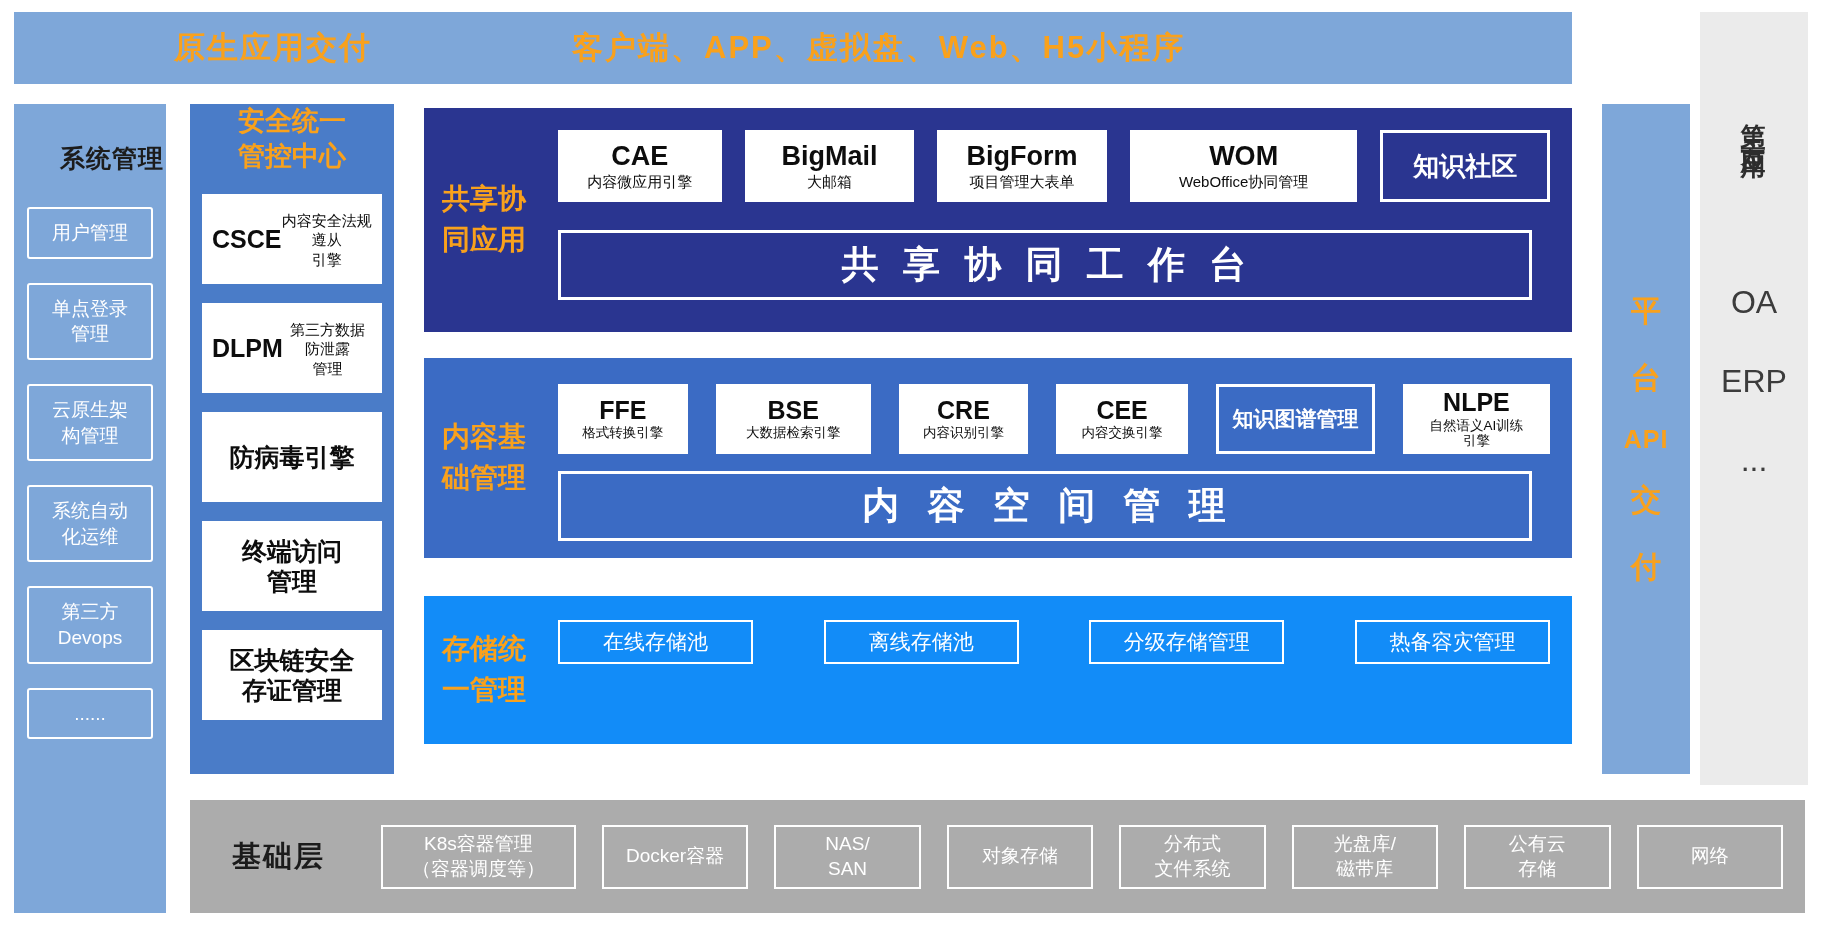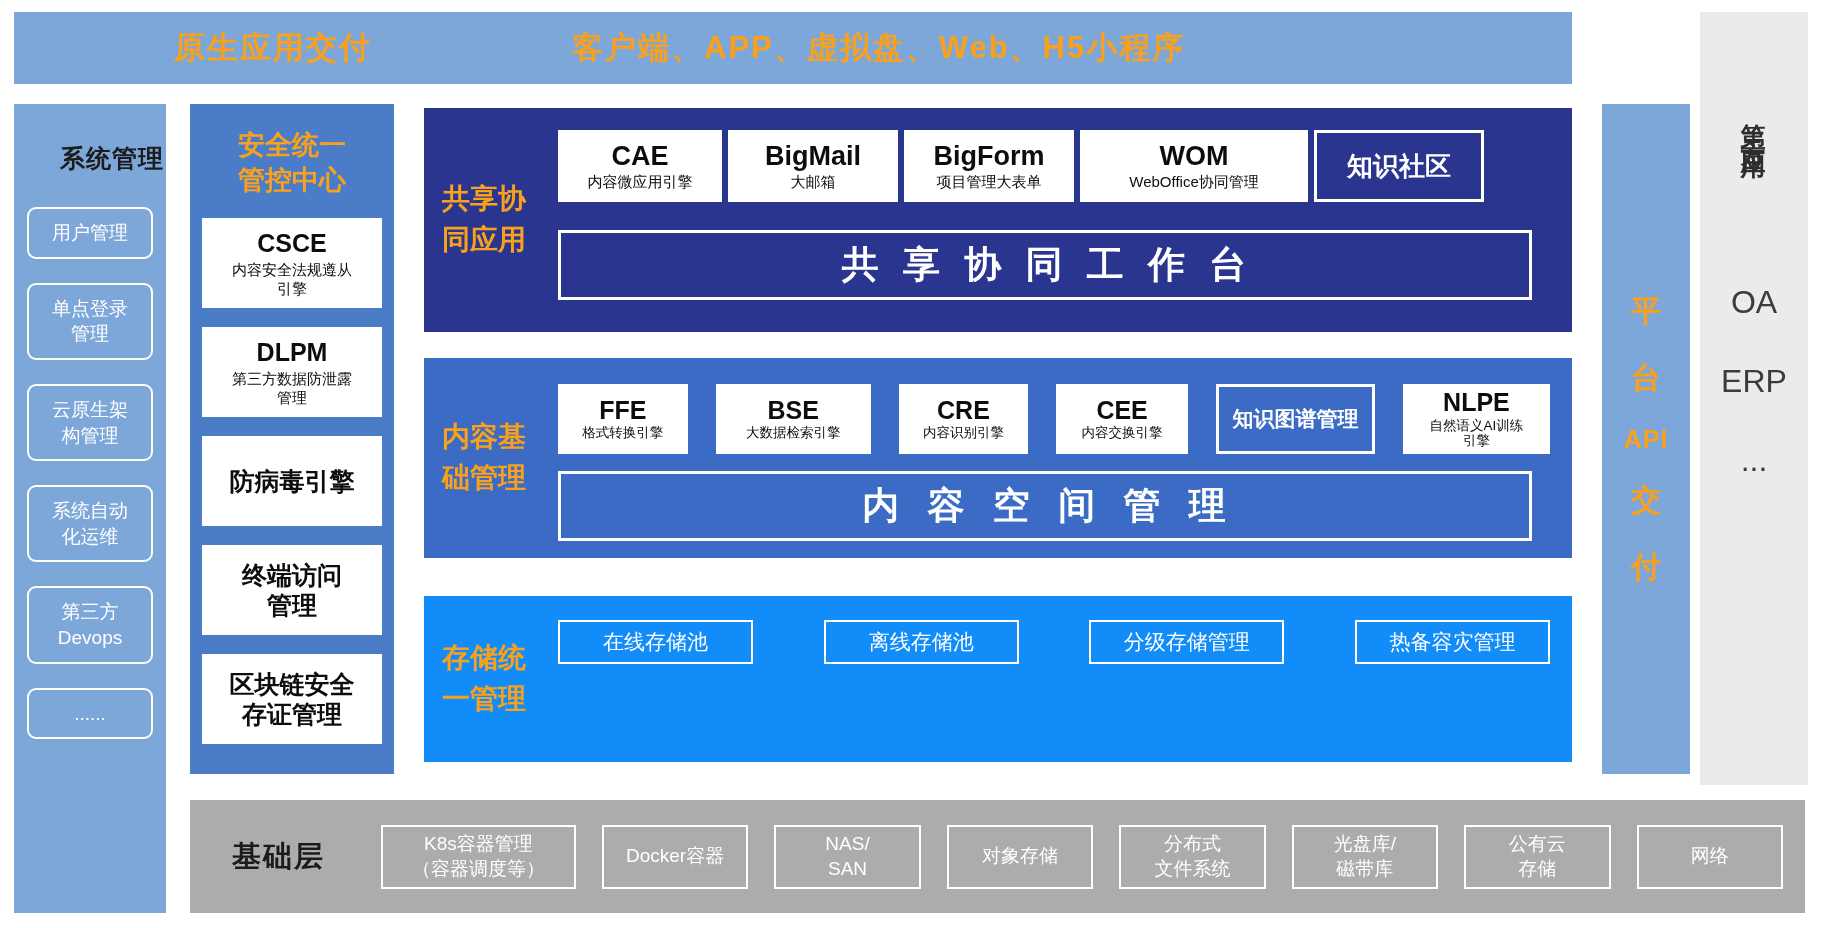"安全统一" #security-title { margin-top: 24px -> none }
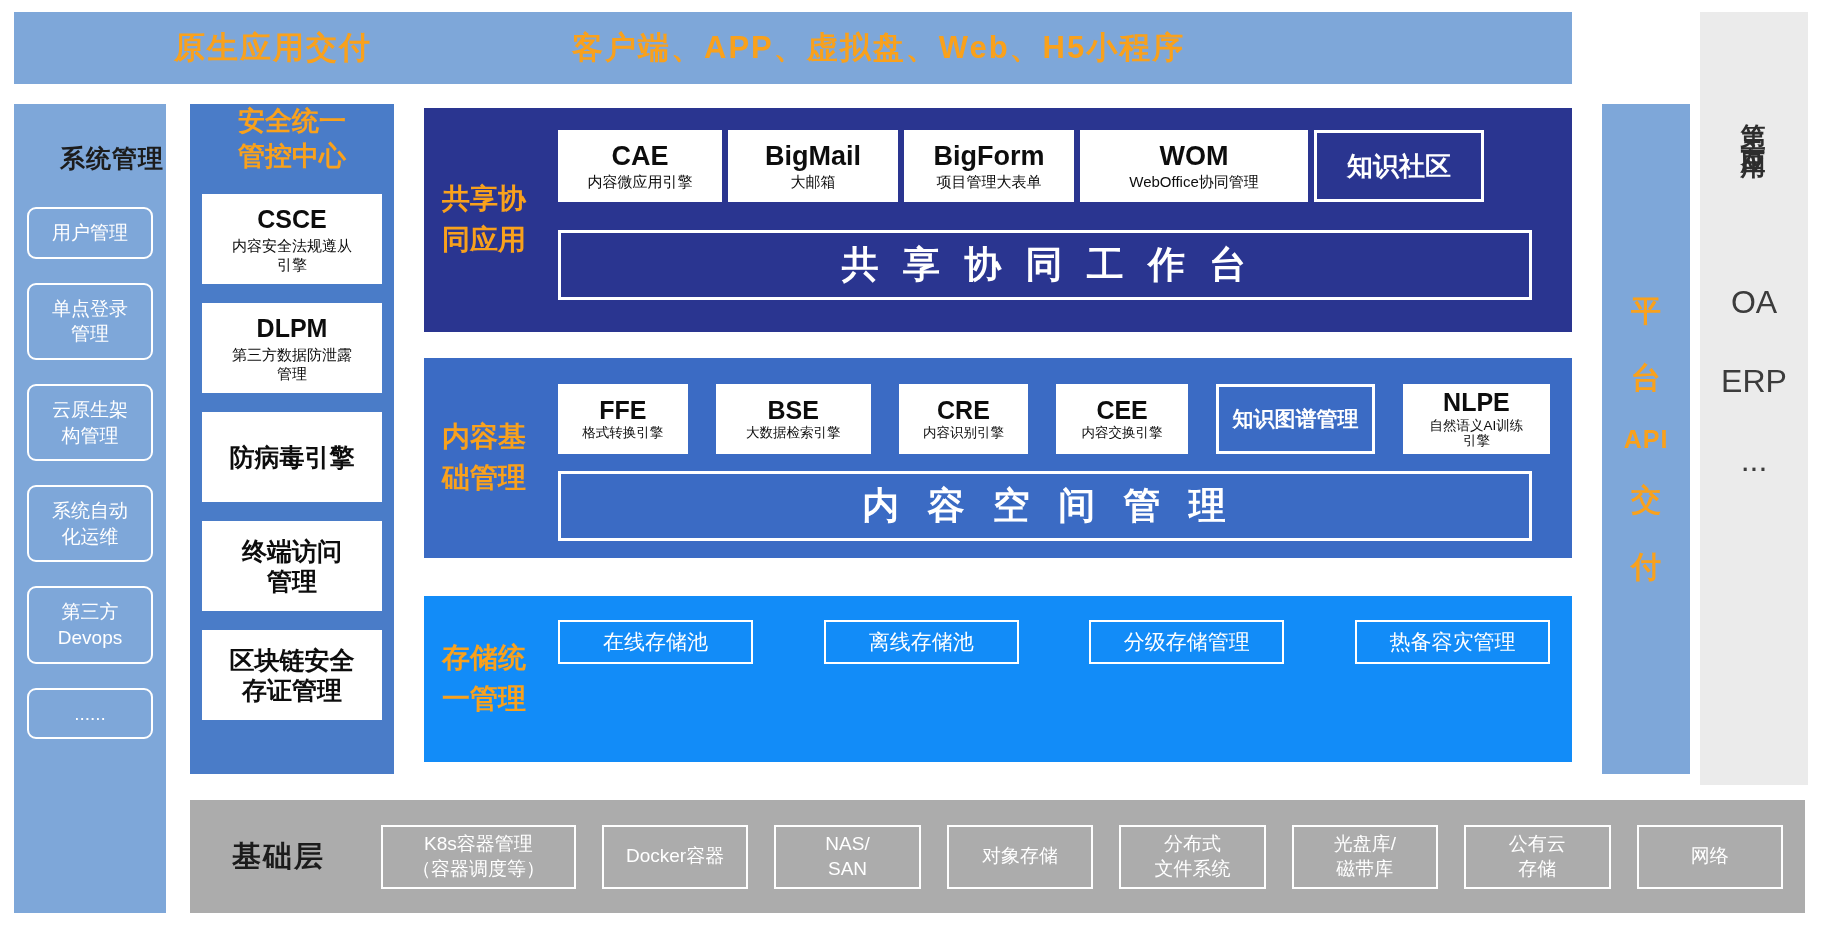"CAE" #boxes-share { gap: 6px -> 23px }
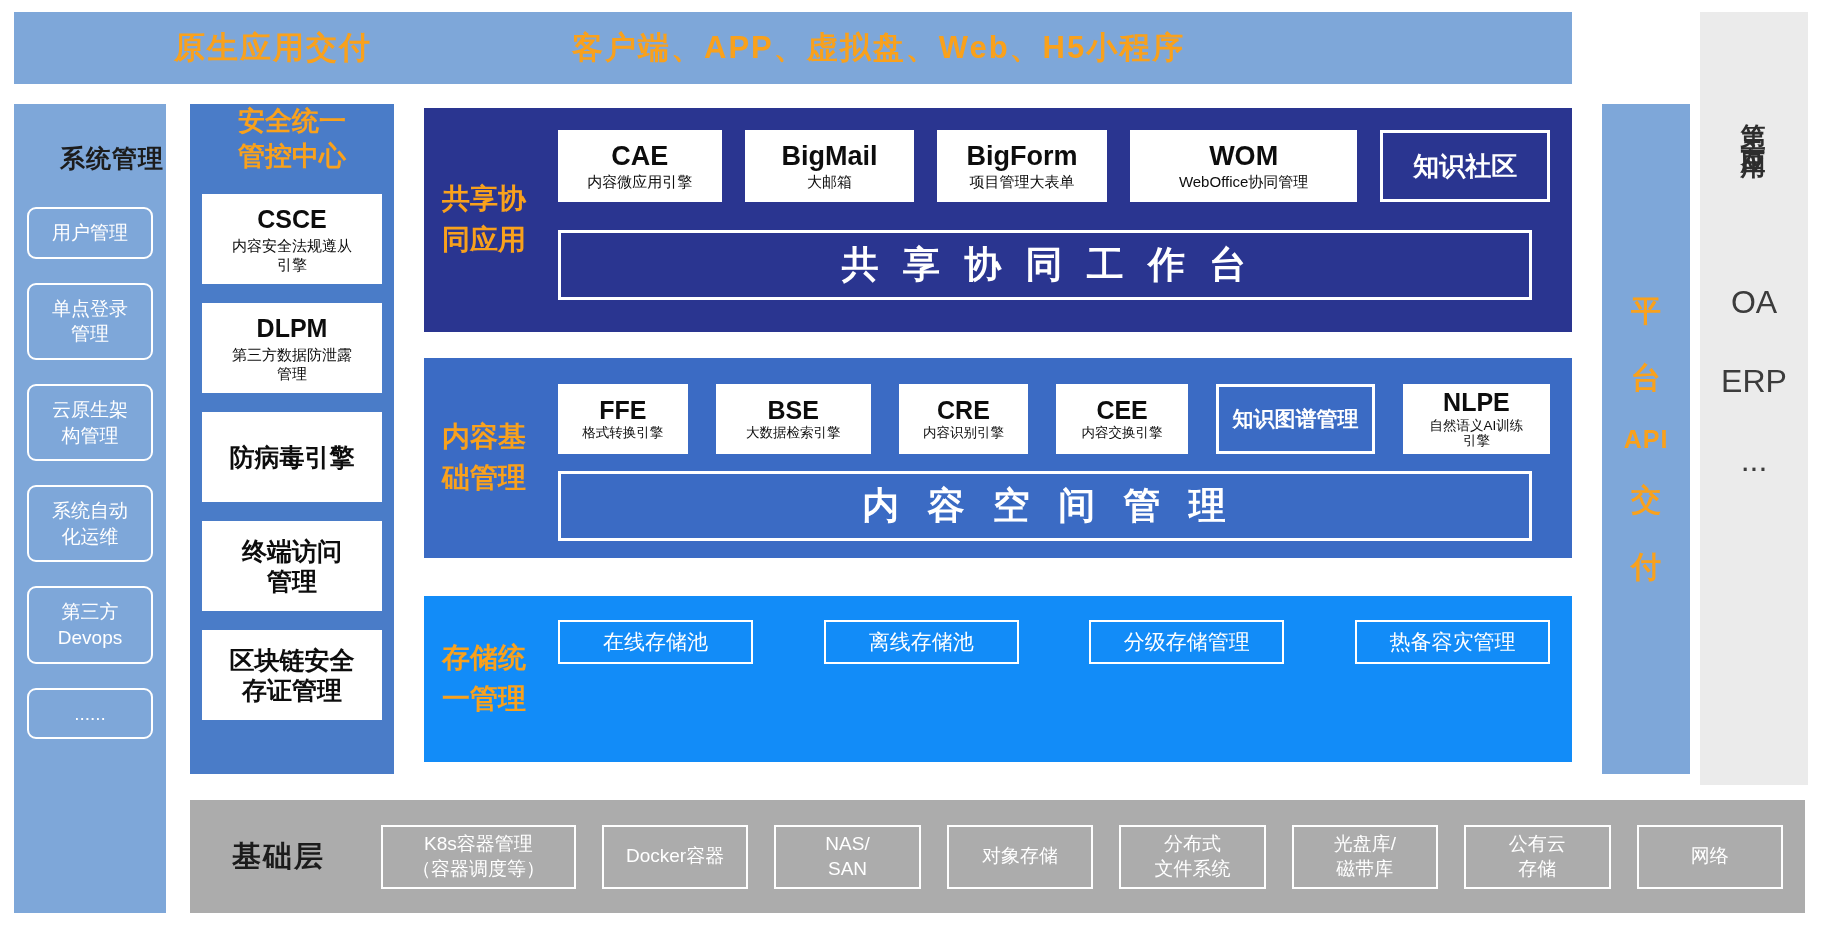"用户管理" .pill { border-radius: 9px -> 3px }
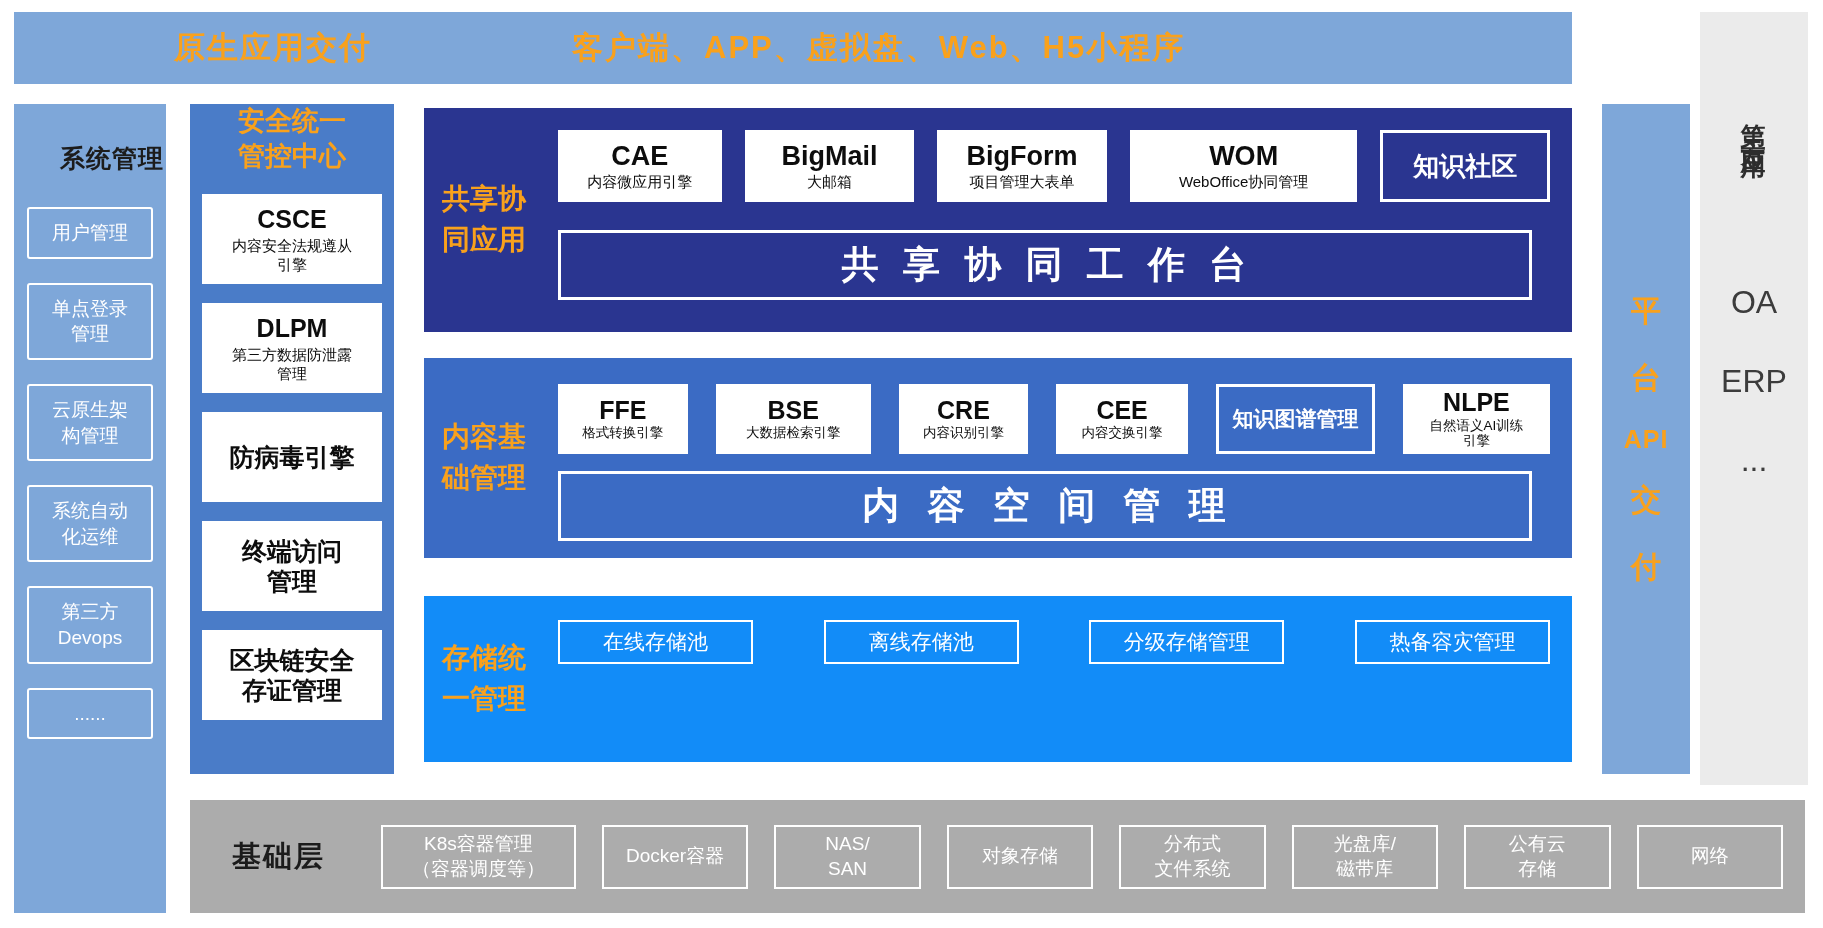"CSCE" .white-card { flex-direction: column -> row }
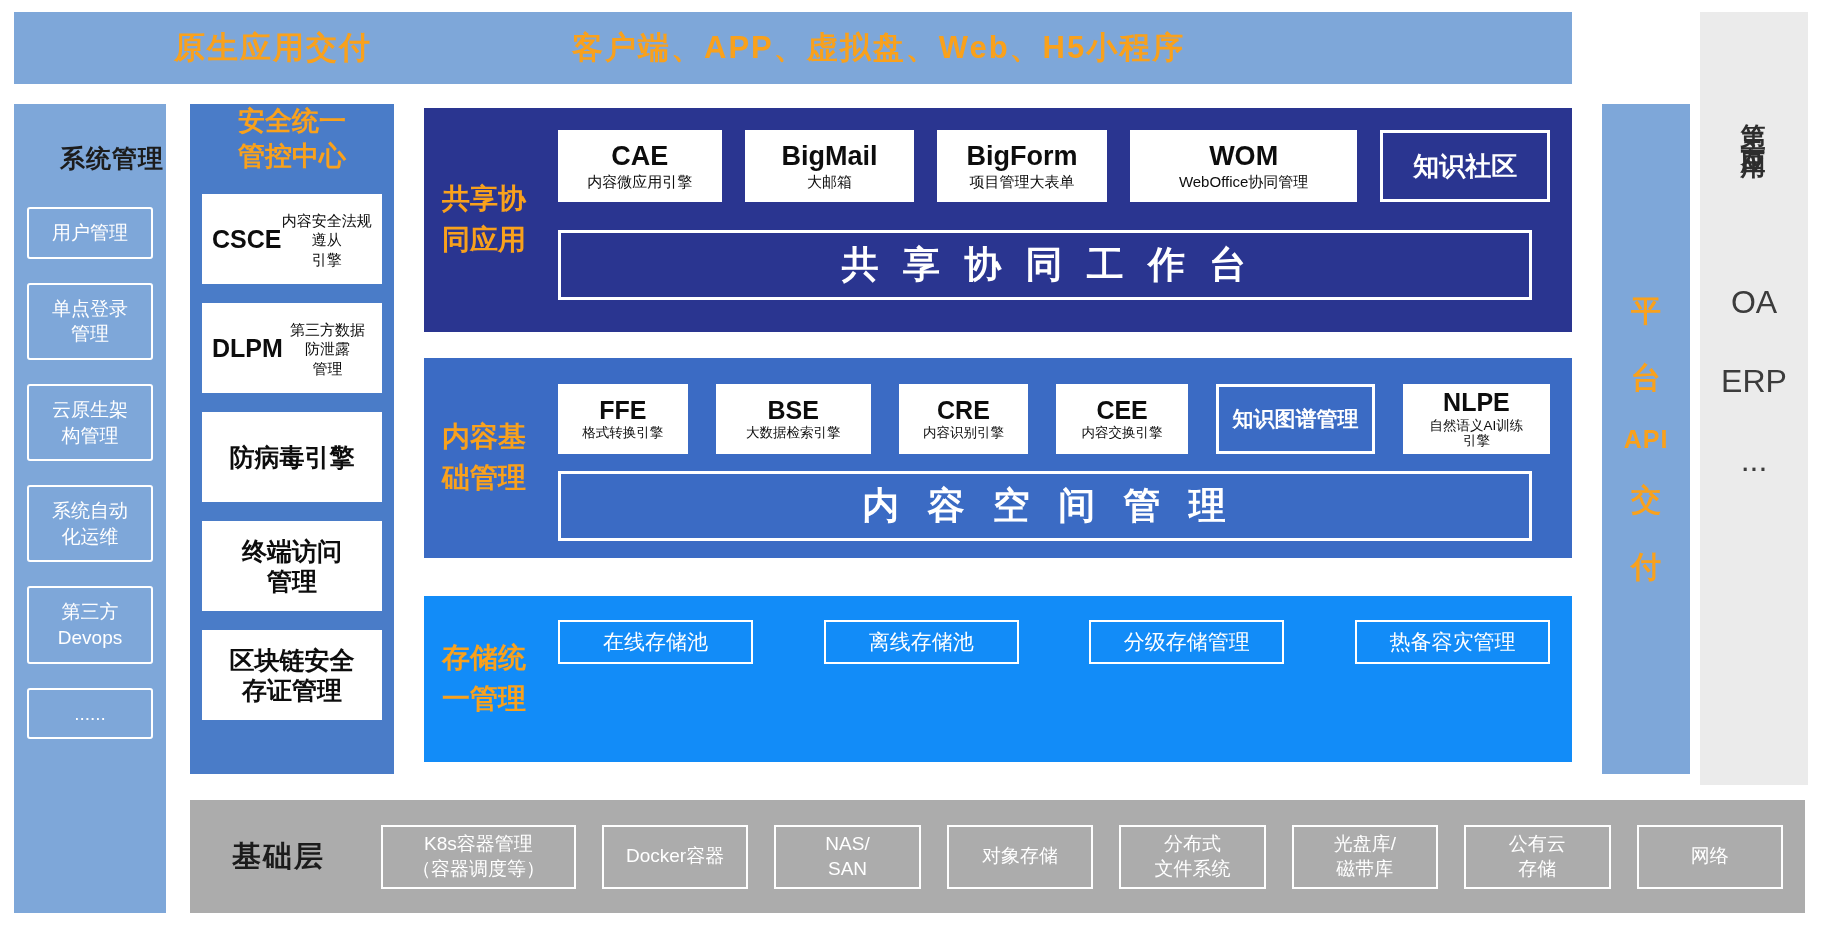"存储统" #layer-storage { height: 166px -> 148px }
